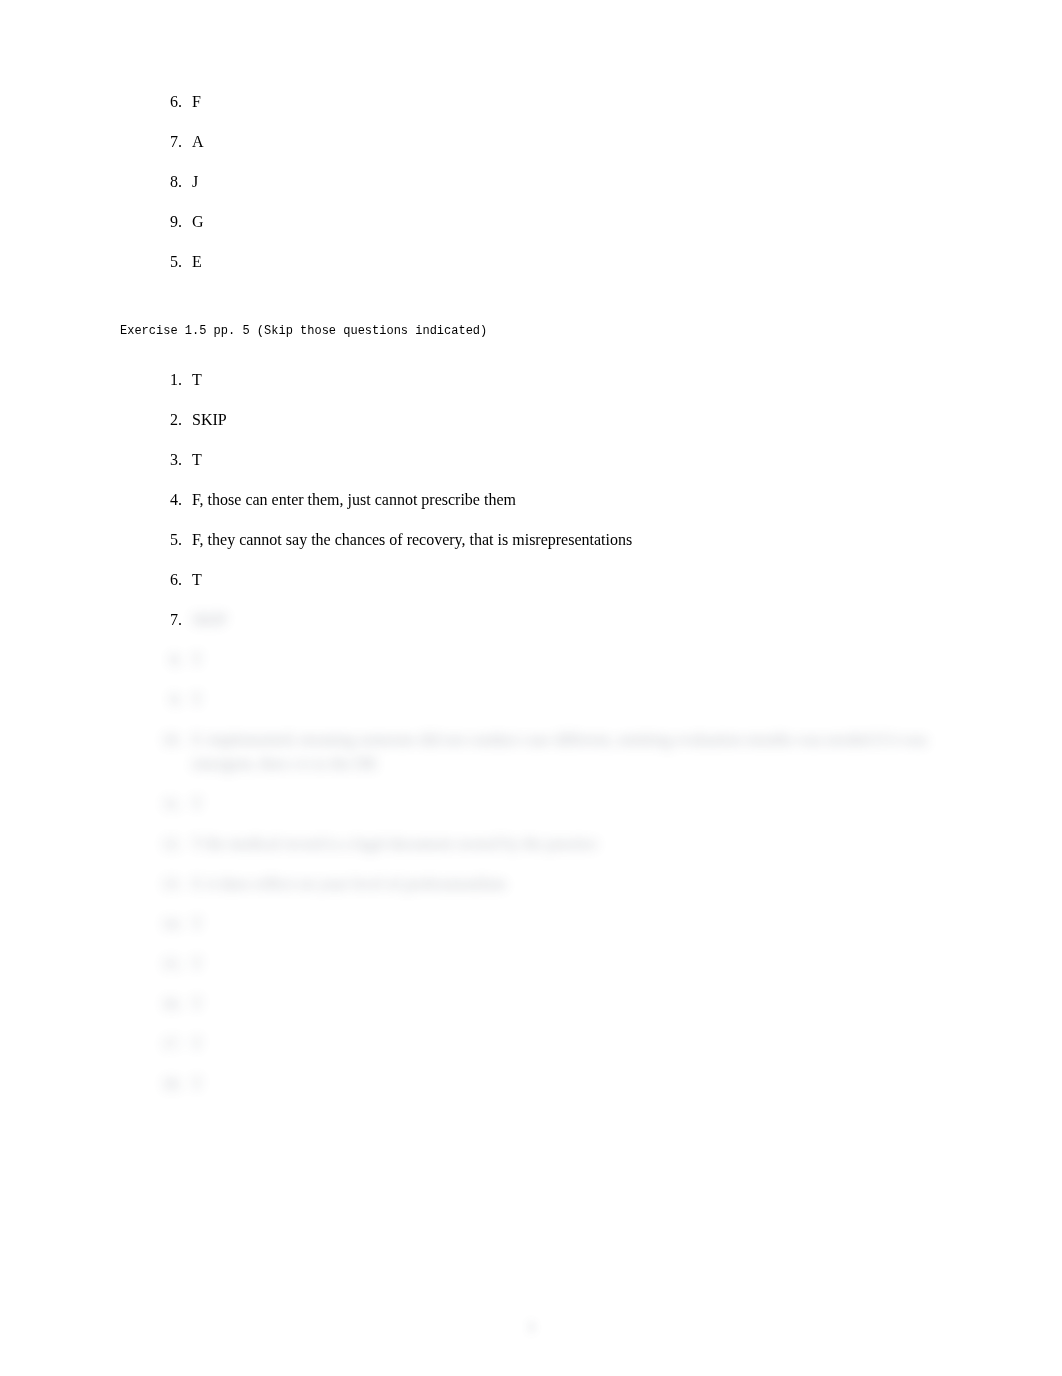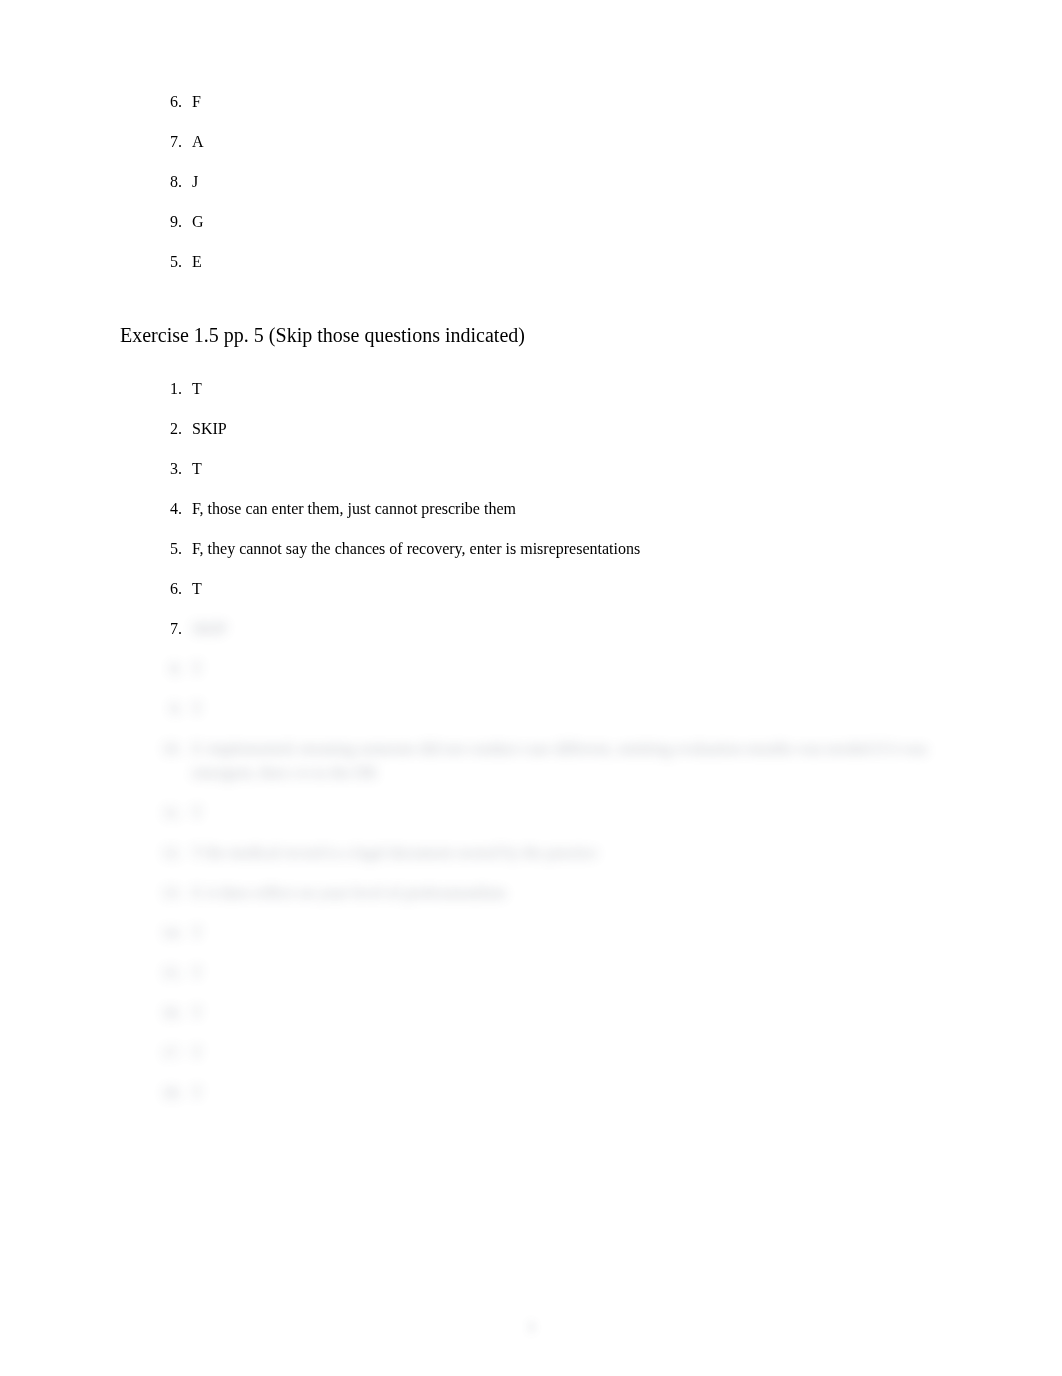"Exercise 1.5 pp. 5 (Skip" .section-heading { font-family: none -> Liberation Mono, monospace; font-size: 20px -> 12px }
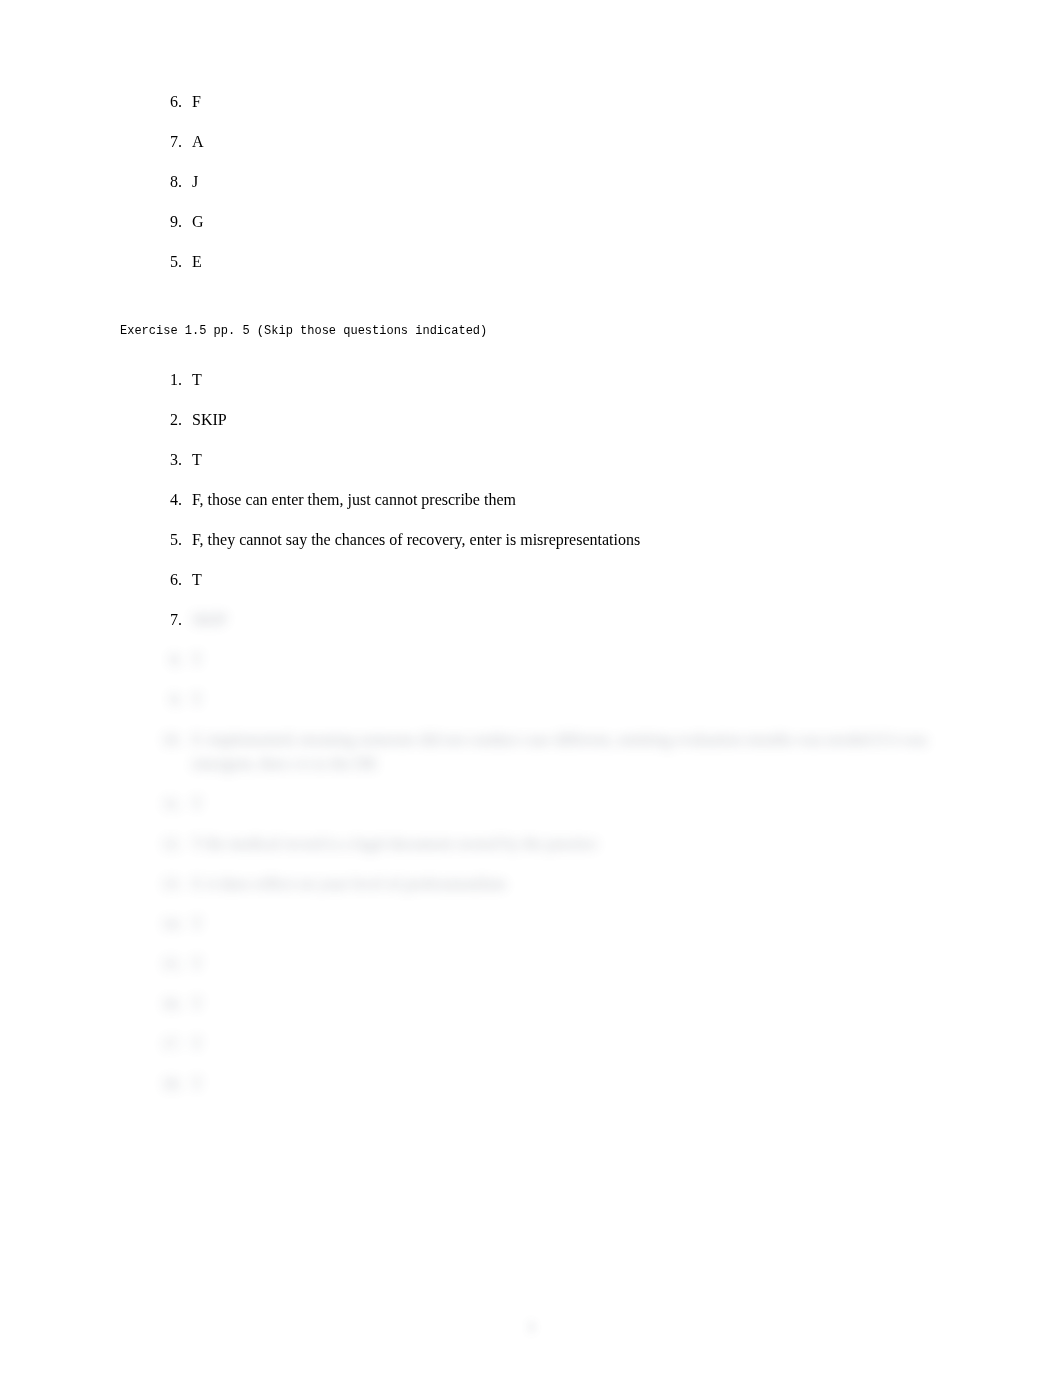"F, they cannot say the" span.list-content { text: enter -> that }
